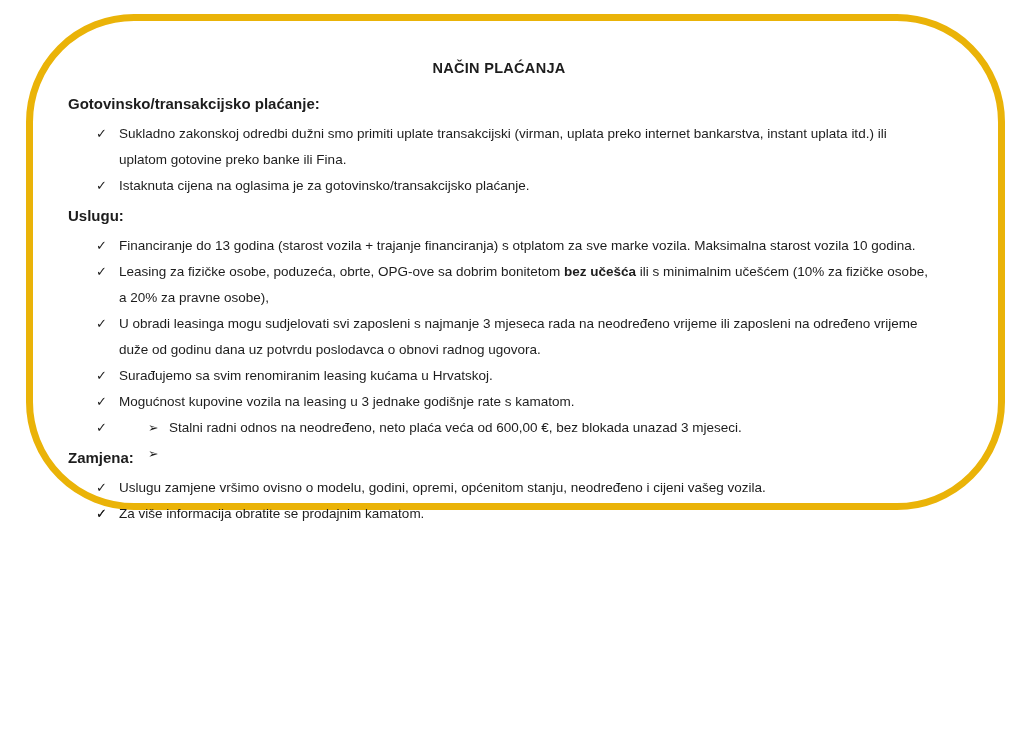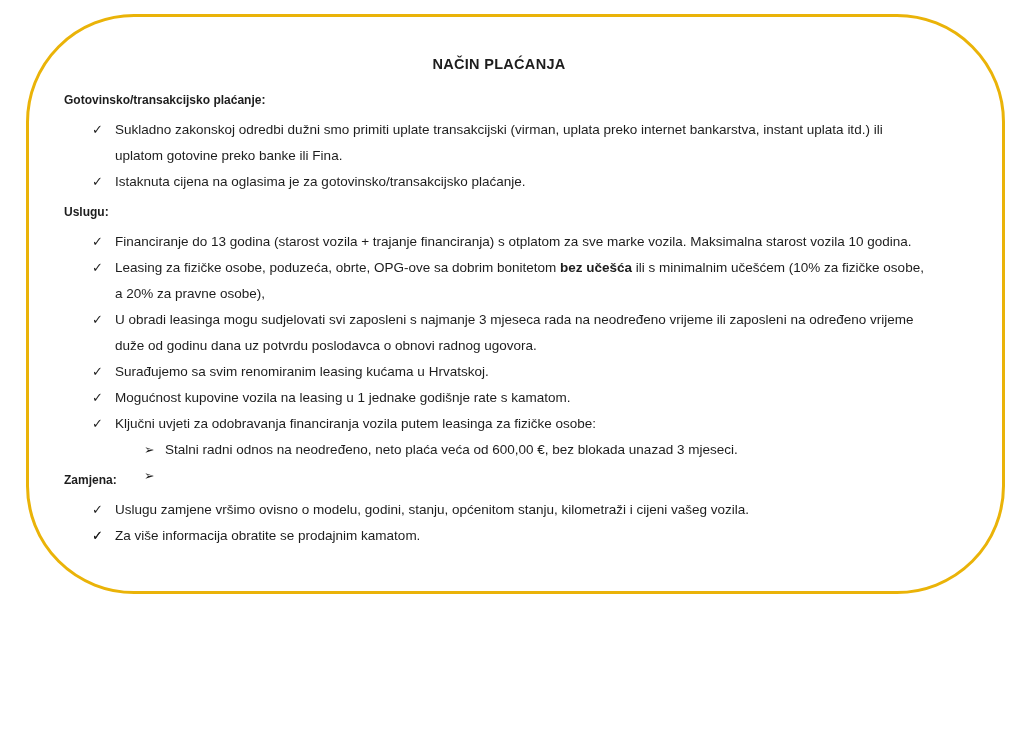"NAČIN PLAĆANJA" .frame { border: 3px solid #eab308 -> 7px solid #eab308; height: 580px -> 496px }
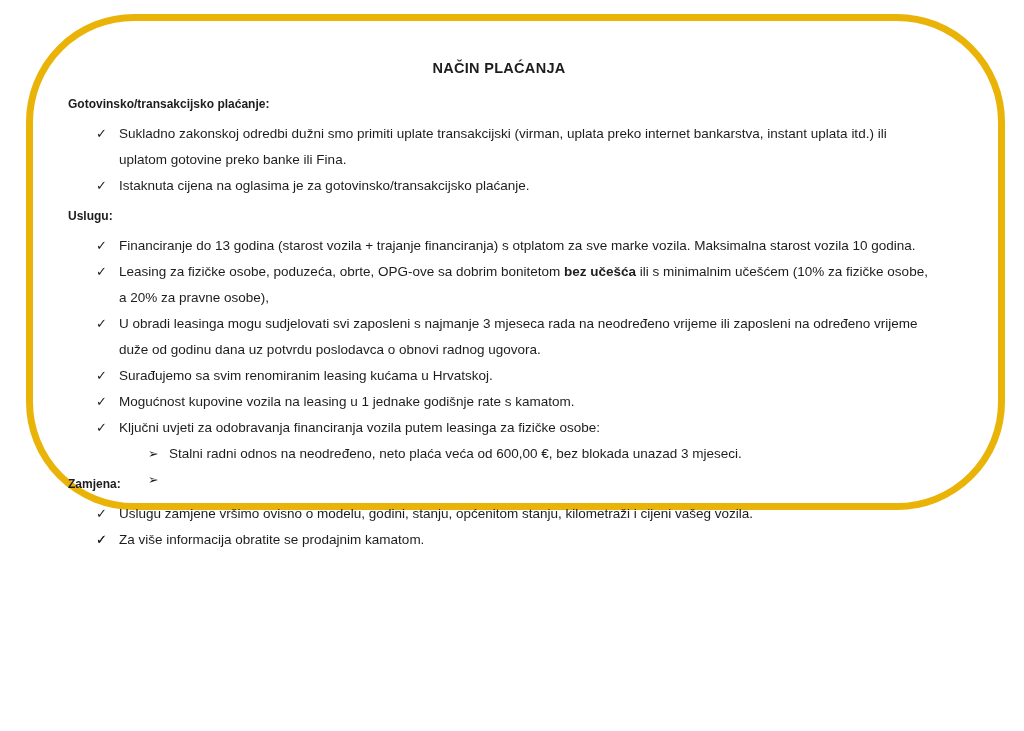"Gotovinsko/transakcijsko plaćanje:" h2.section-heading { font-size: 12px -> 15px }
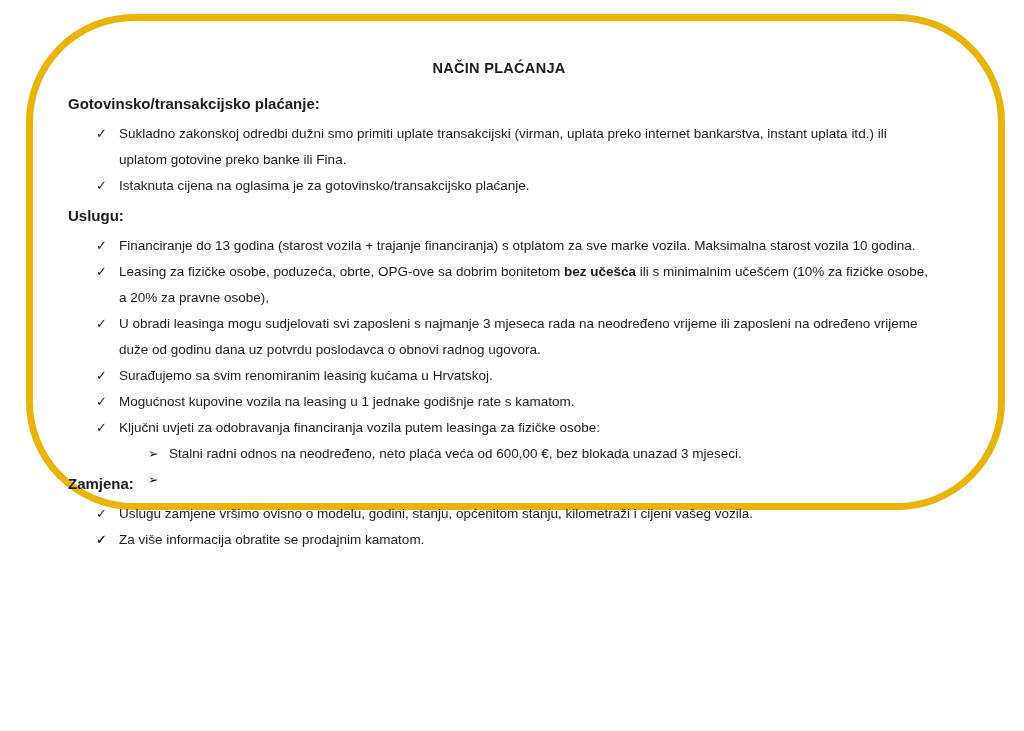"Mogućnost kupovine vozila na leasing" span { text: 1 -> 3 }
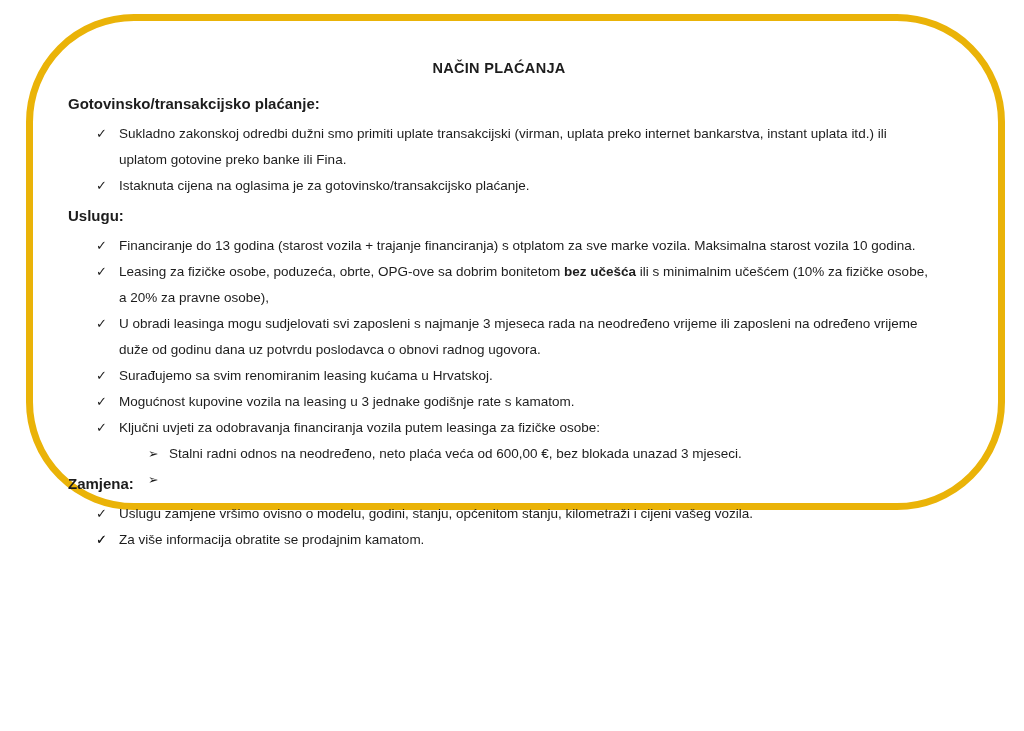"Ključni uvjeti za odobravanja" span { html: <span>Ključni uvjeti za odobravanja financiranja vozila putem leasinga za fizičke osobe:</span> -> none }
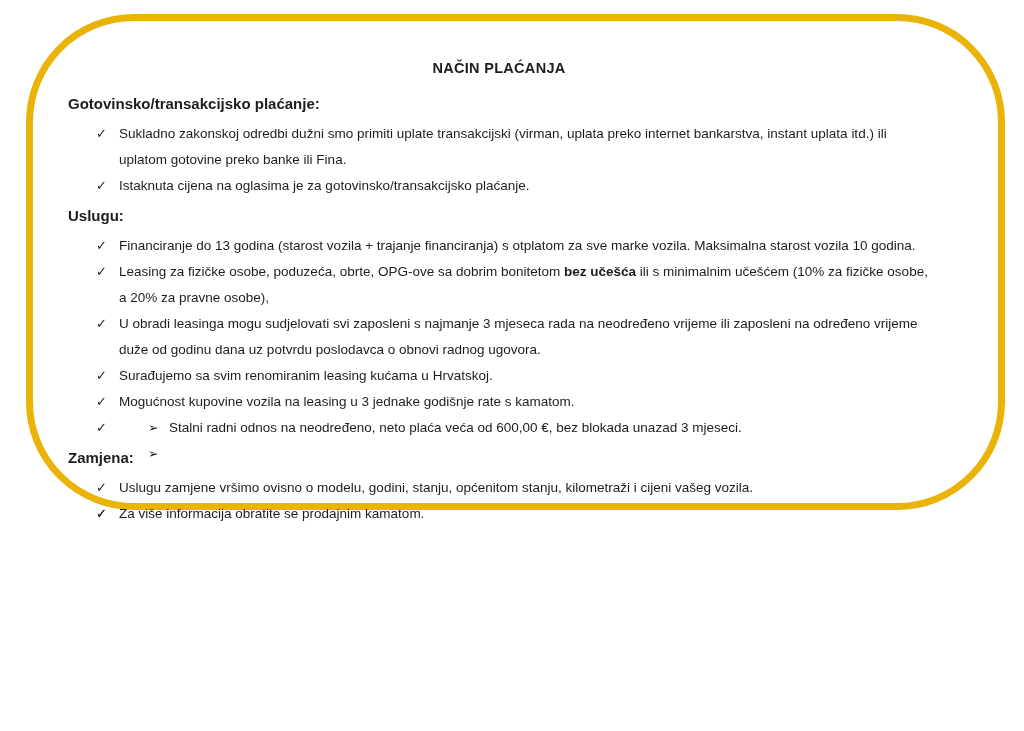"Uslugu zamjene vršimo ovisno o" span { text: stanju, općenitom stanju, kilometraži -> opremi, općenitom stanju, neodređeno }
